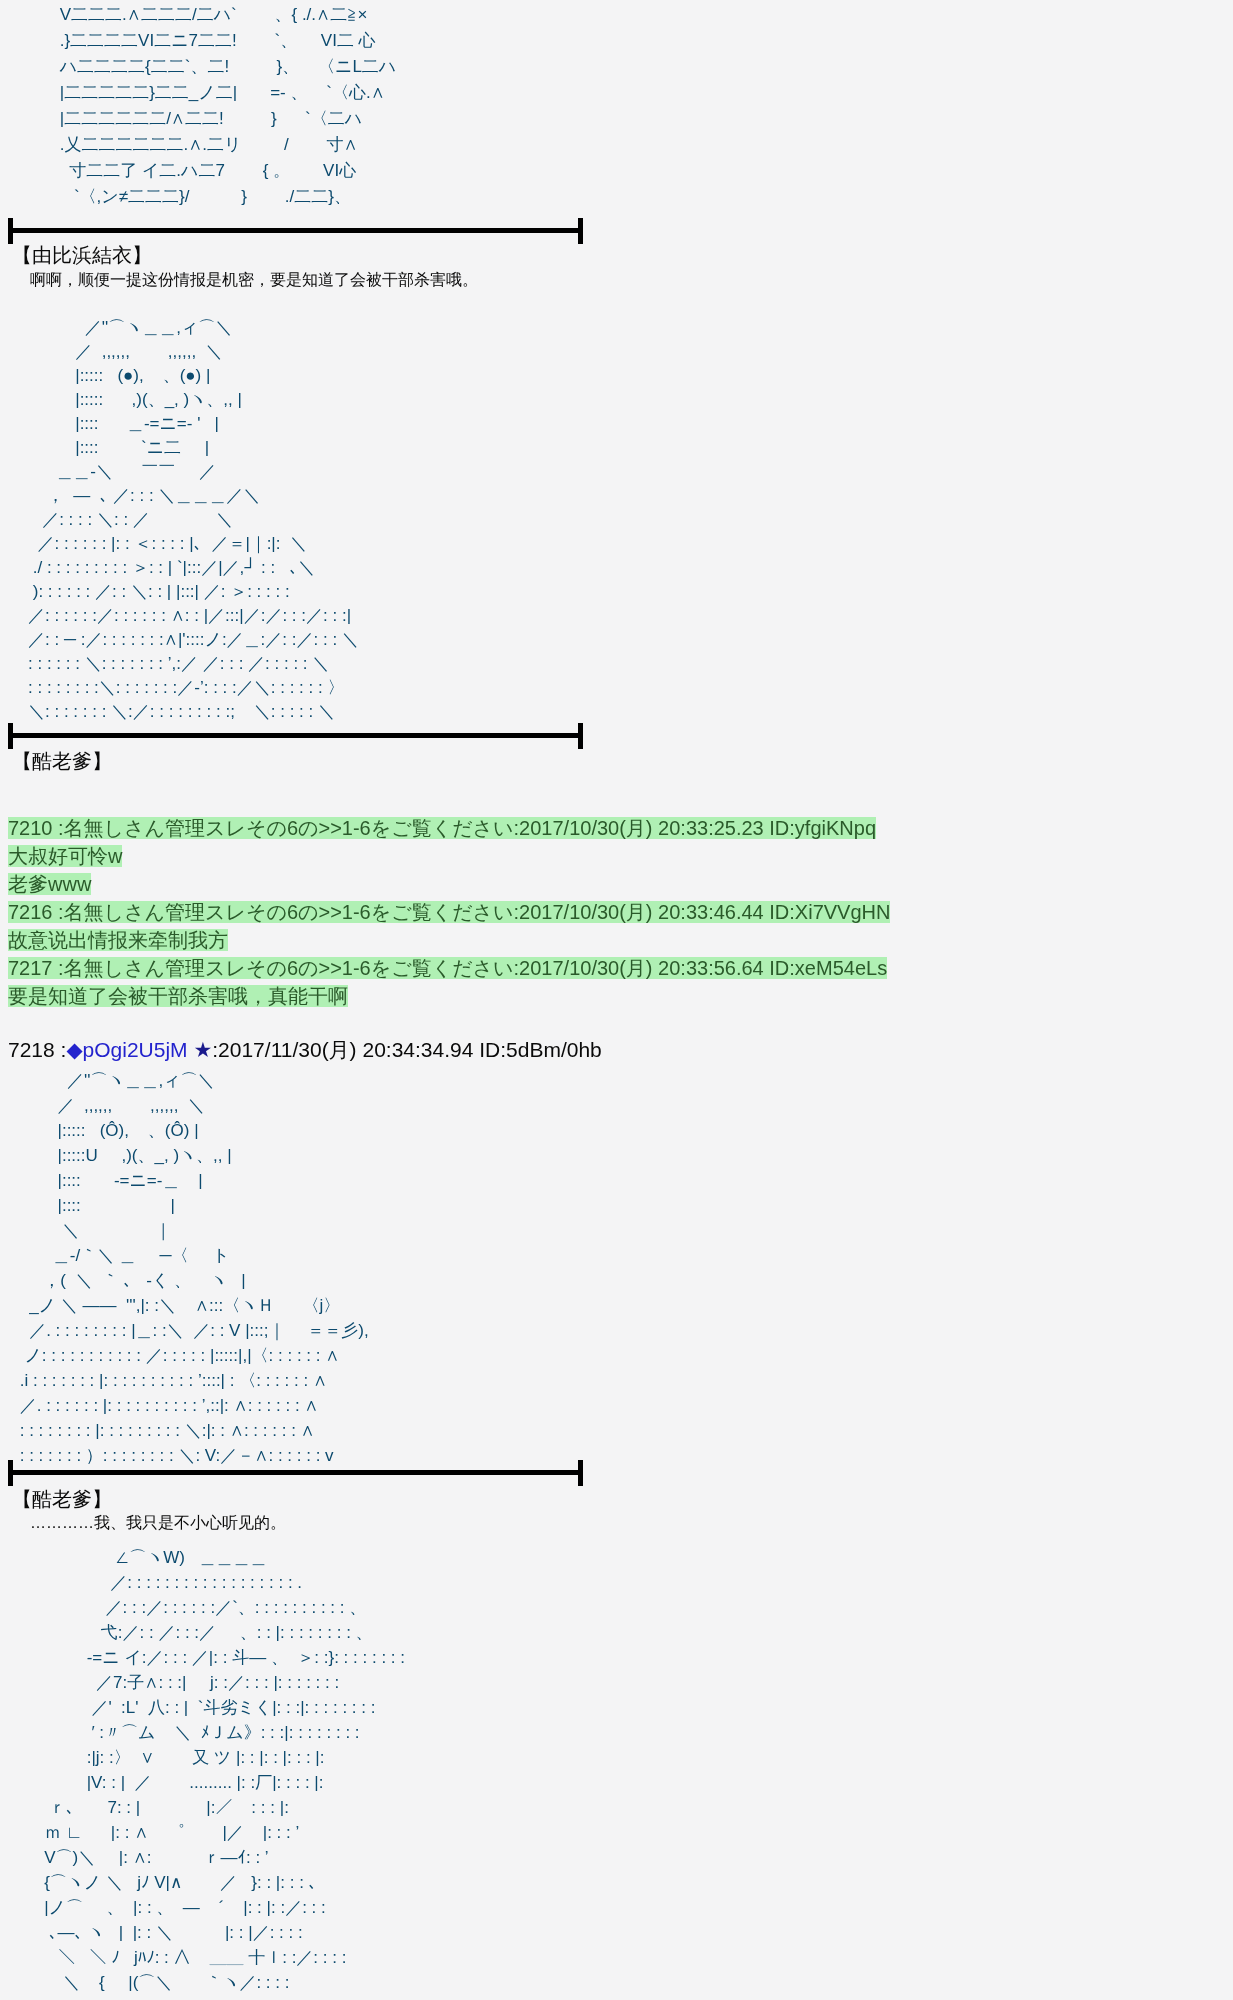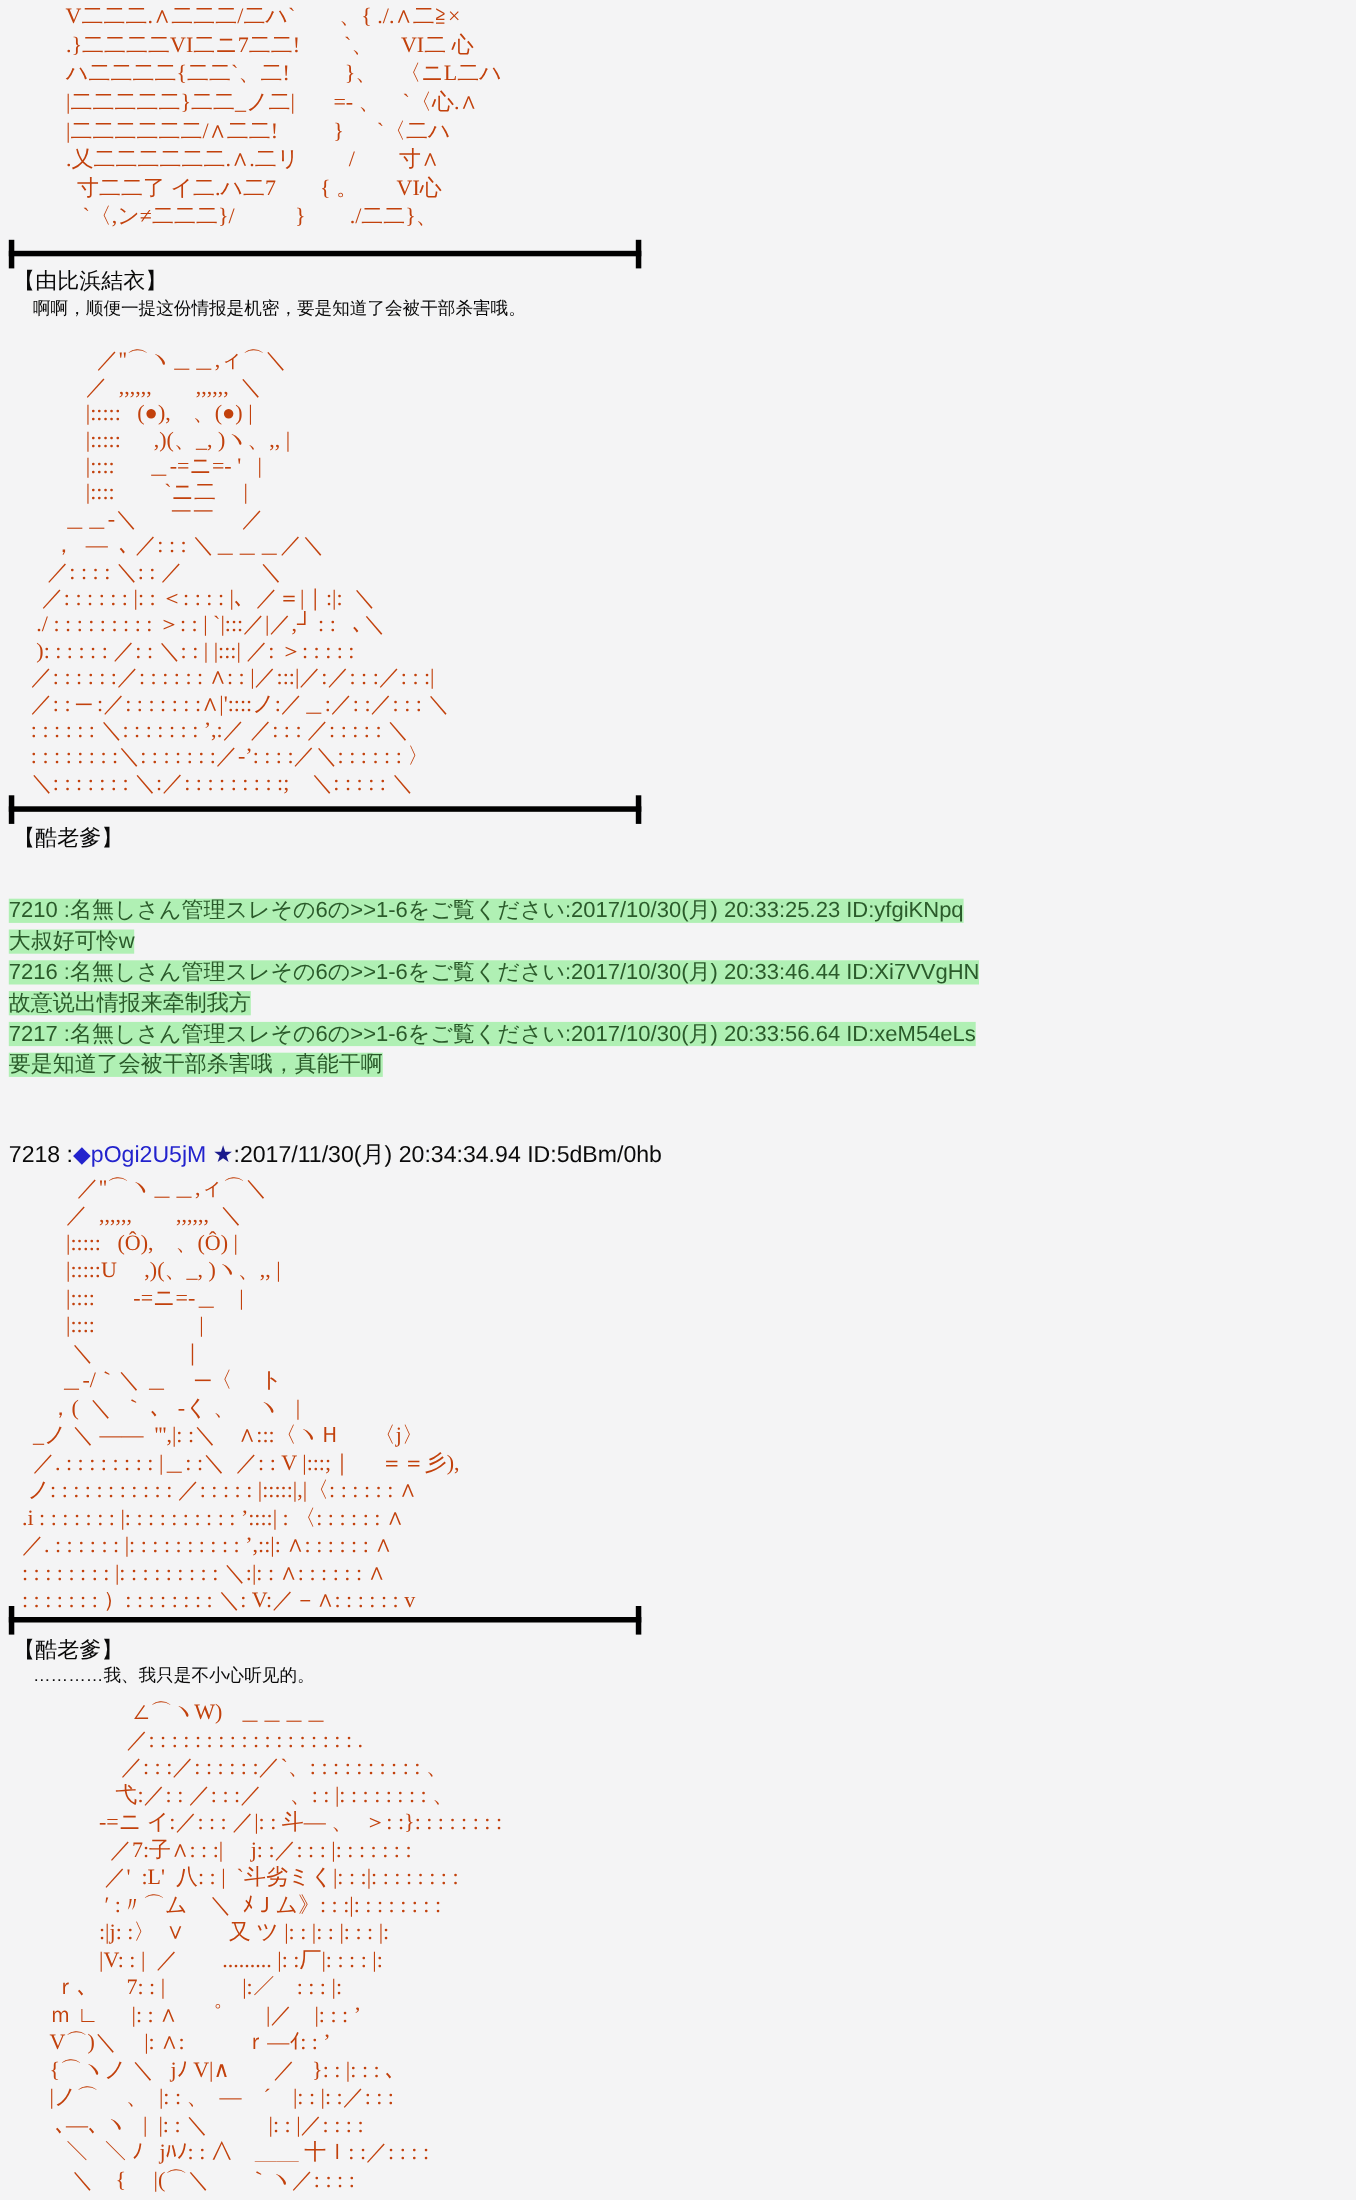"V二二二.∧二二二/二ハ` 、{ ./.∧二≧×" pre.aa { color: #c2410c -> #0c4a6e; font-family: Liberation Serif, serif -> Liberation Sans, sans-serif; font-size: 20px -> 17px }
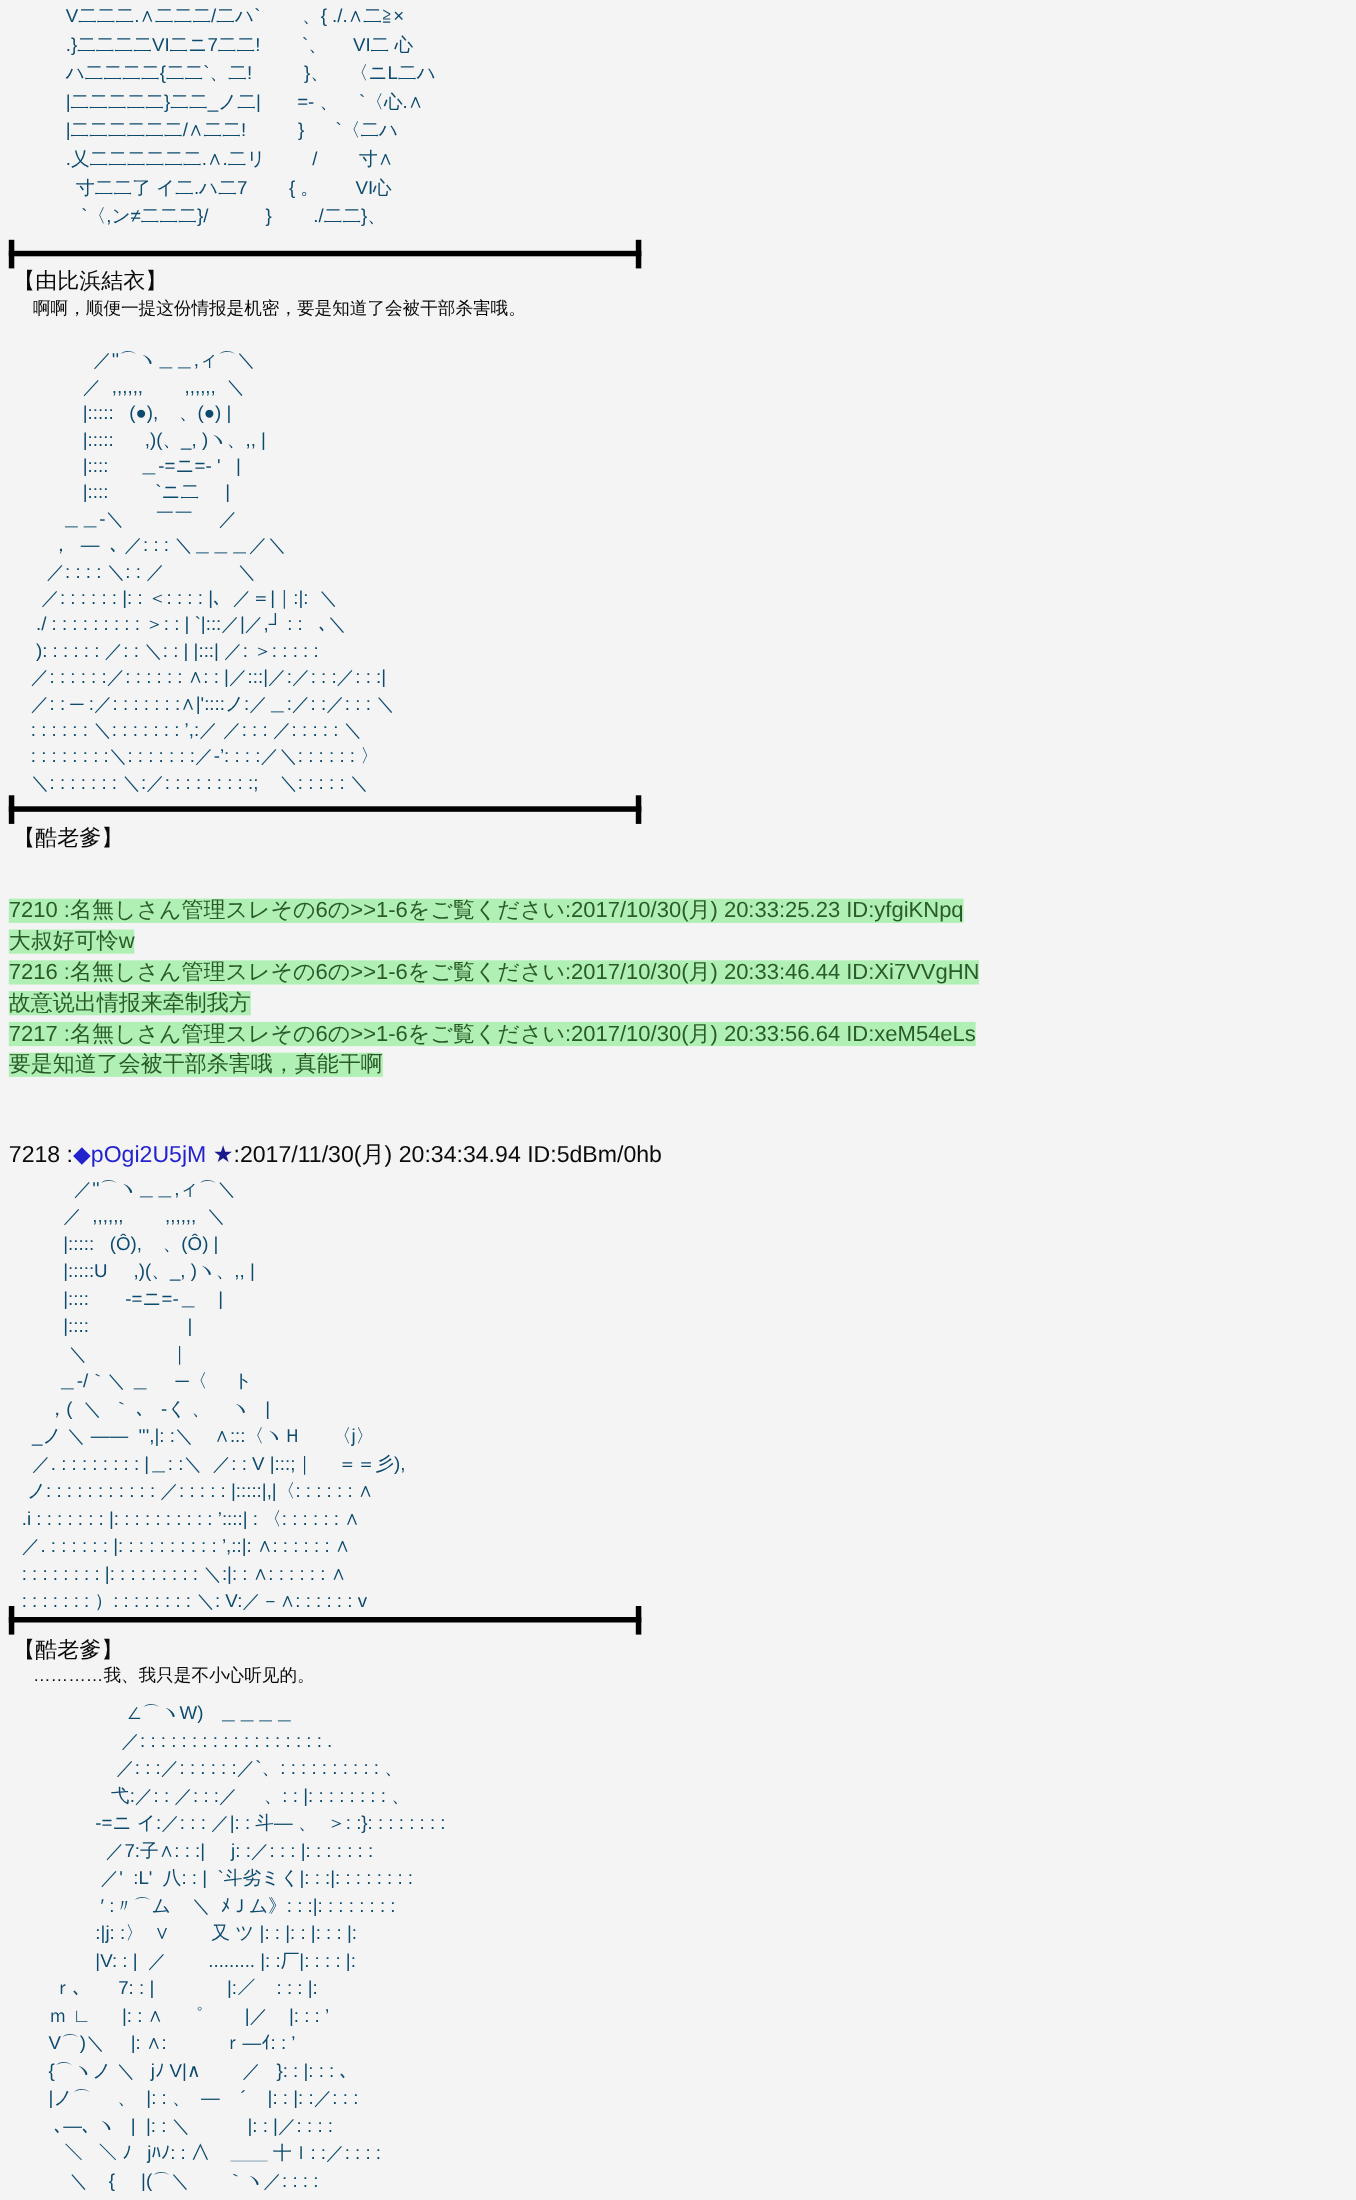"老爹www" div.line { html: none -> <div><span>老爹www</span></div> }
